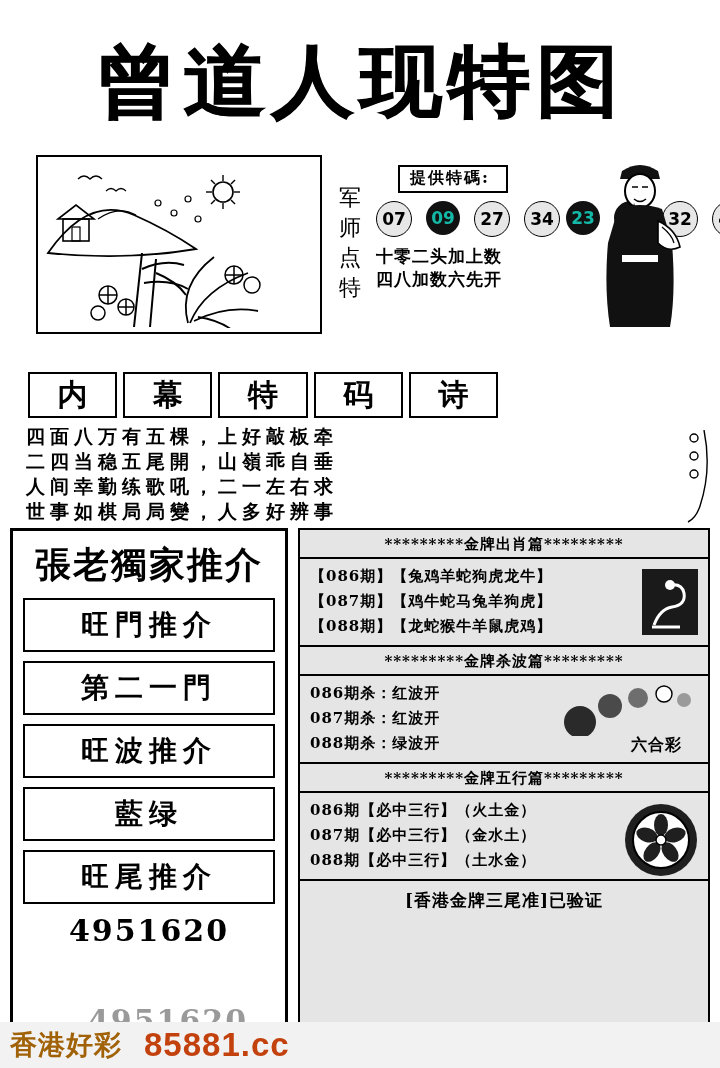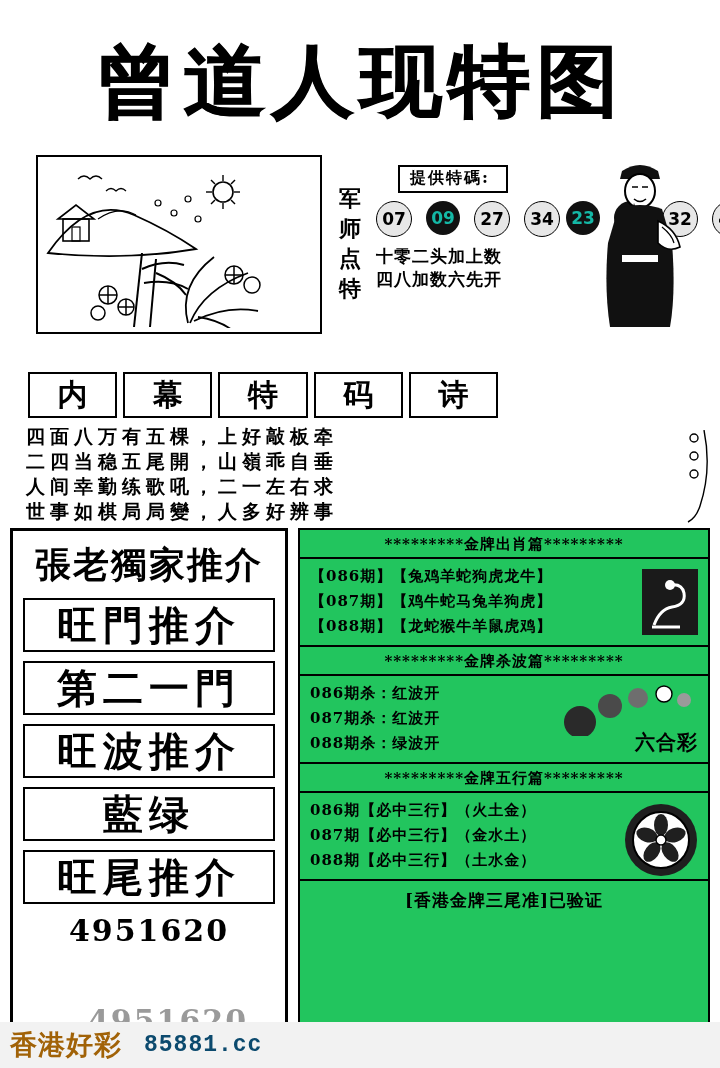"军师点特" .jun-shi { font-weight: bold -> normal }
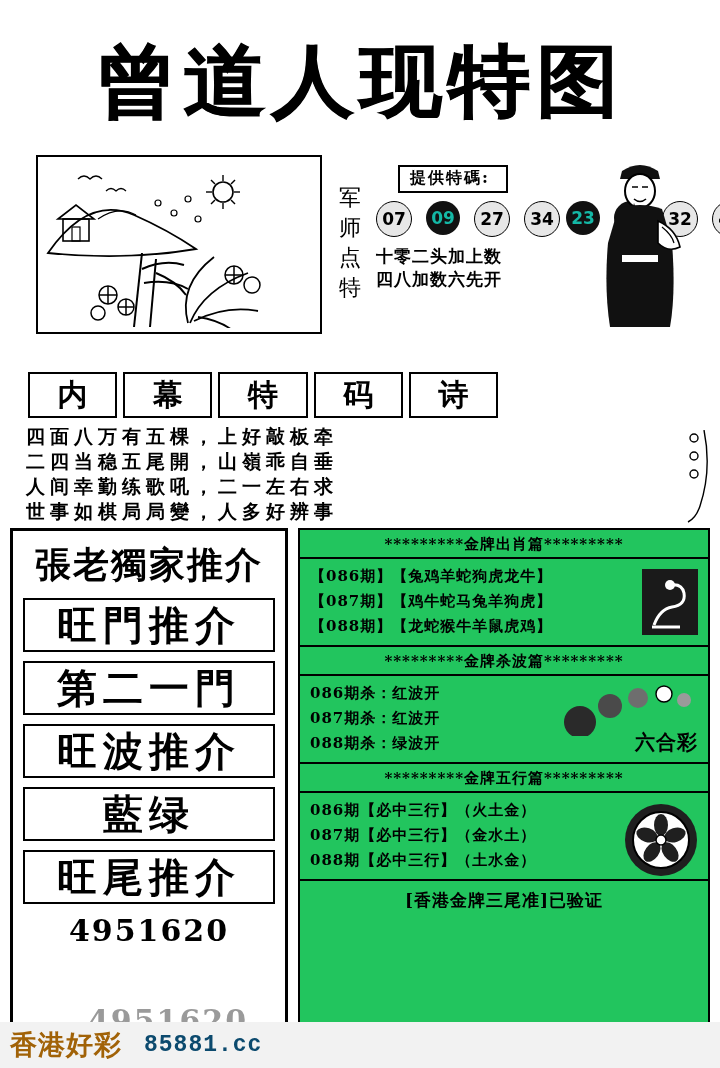"*********金牌出肖篇*********" .right-col { background: #22c55e -> #e5e5e5 }
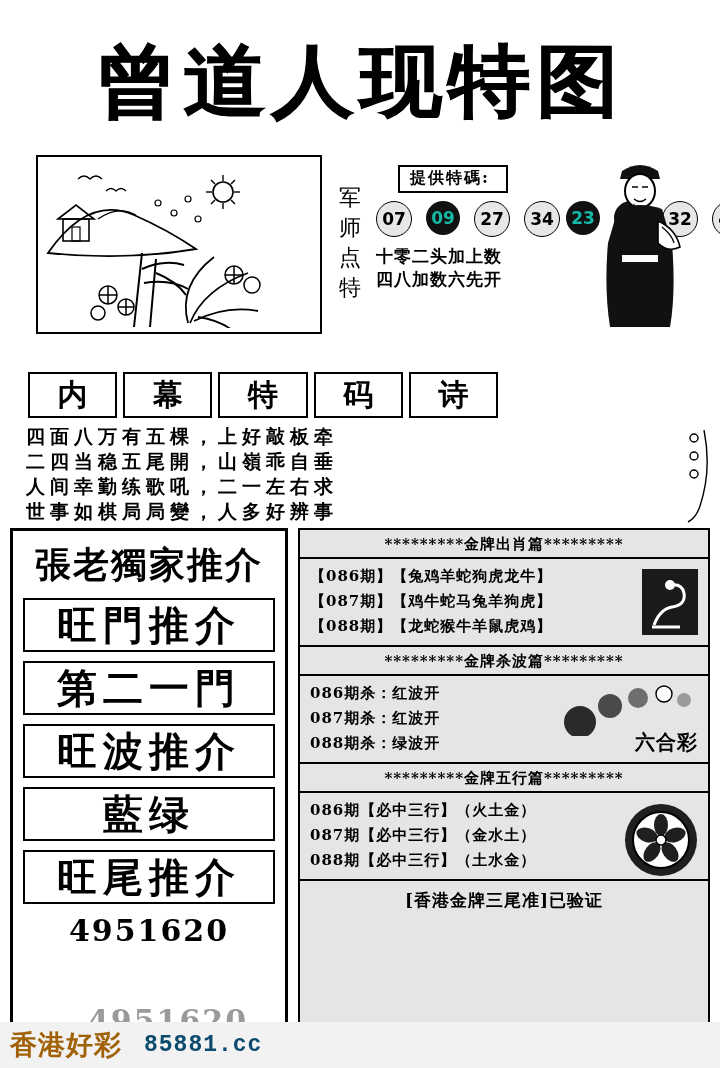"旺門推介" .left-cell { font-size: 40px -> 28px }
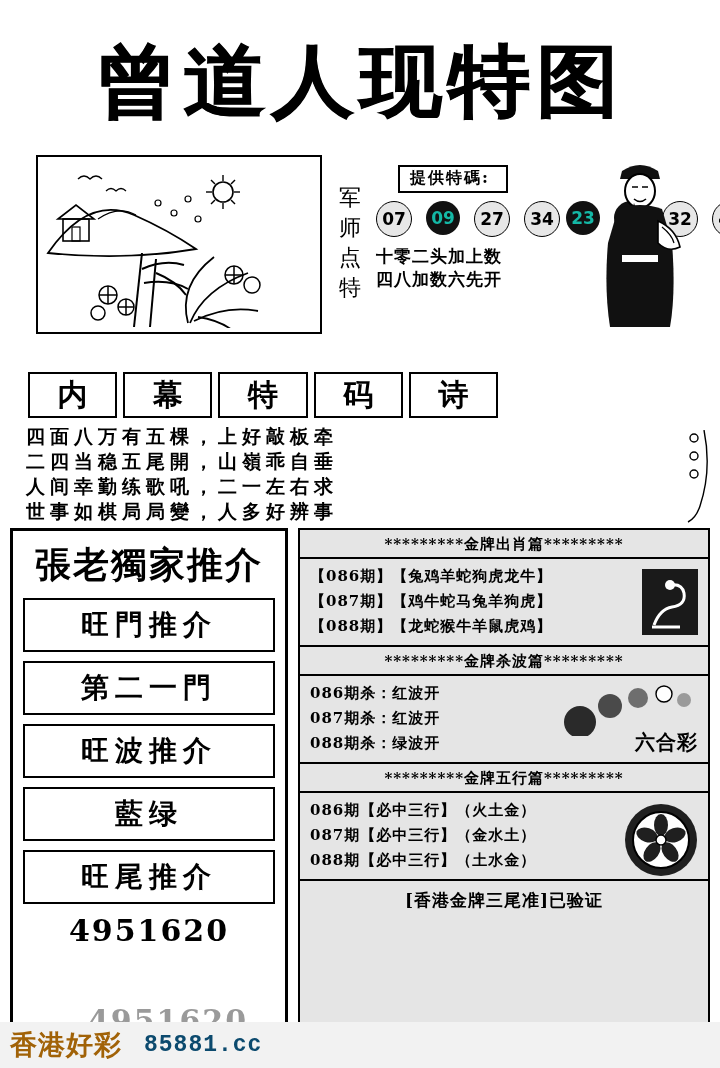"六合彩" .lotto-word { font-size: 20px -> 16px; right: 10px -> 26px }
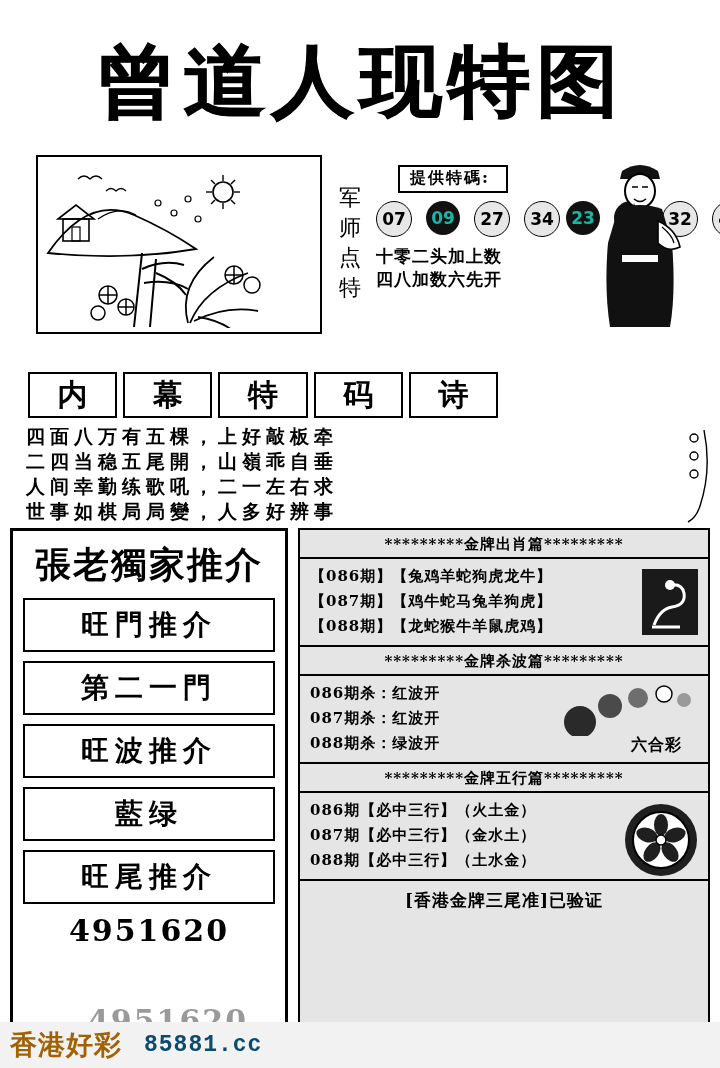"85881.cc" .banner-right { color: #0c4a6e -> #c2410c; font-family: Liberation Mono, monospace -> Liberation Sans, sans-serif; font-size: 23px -> 33px }
